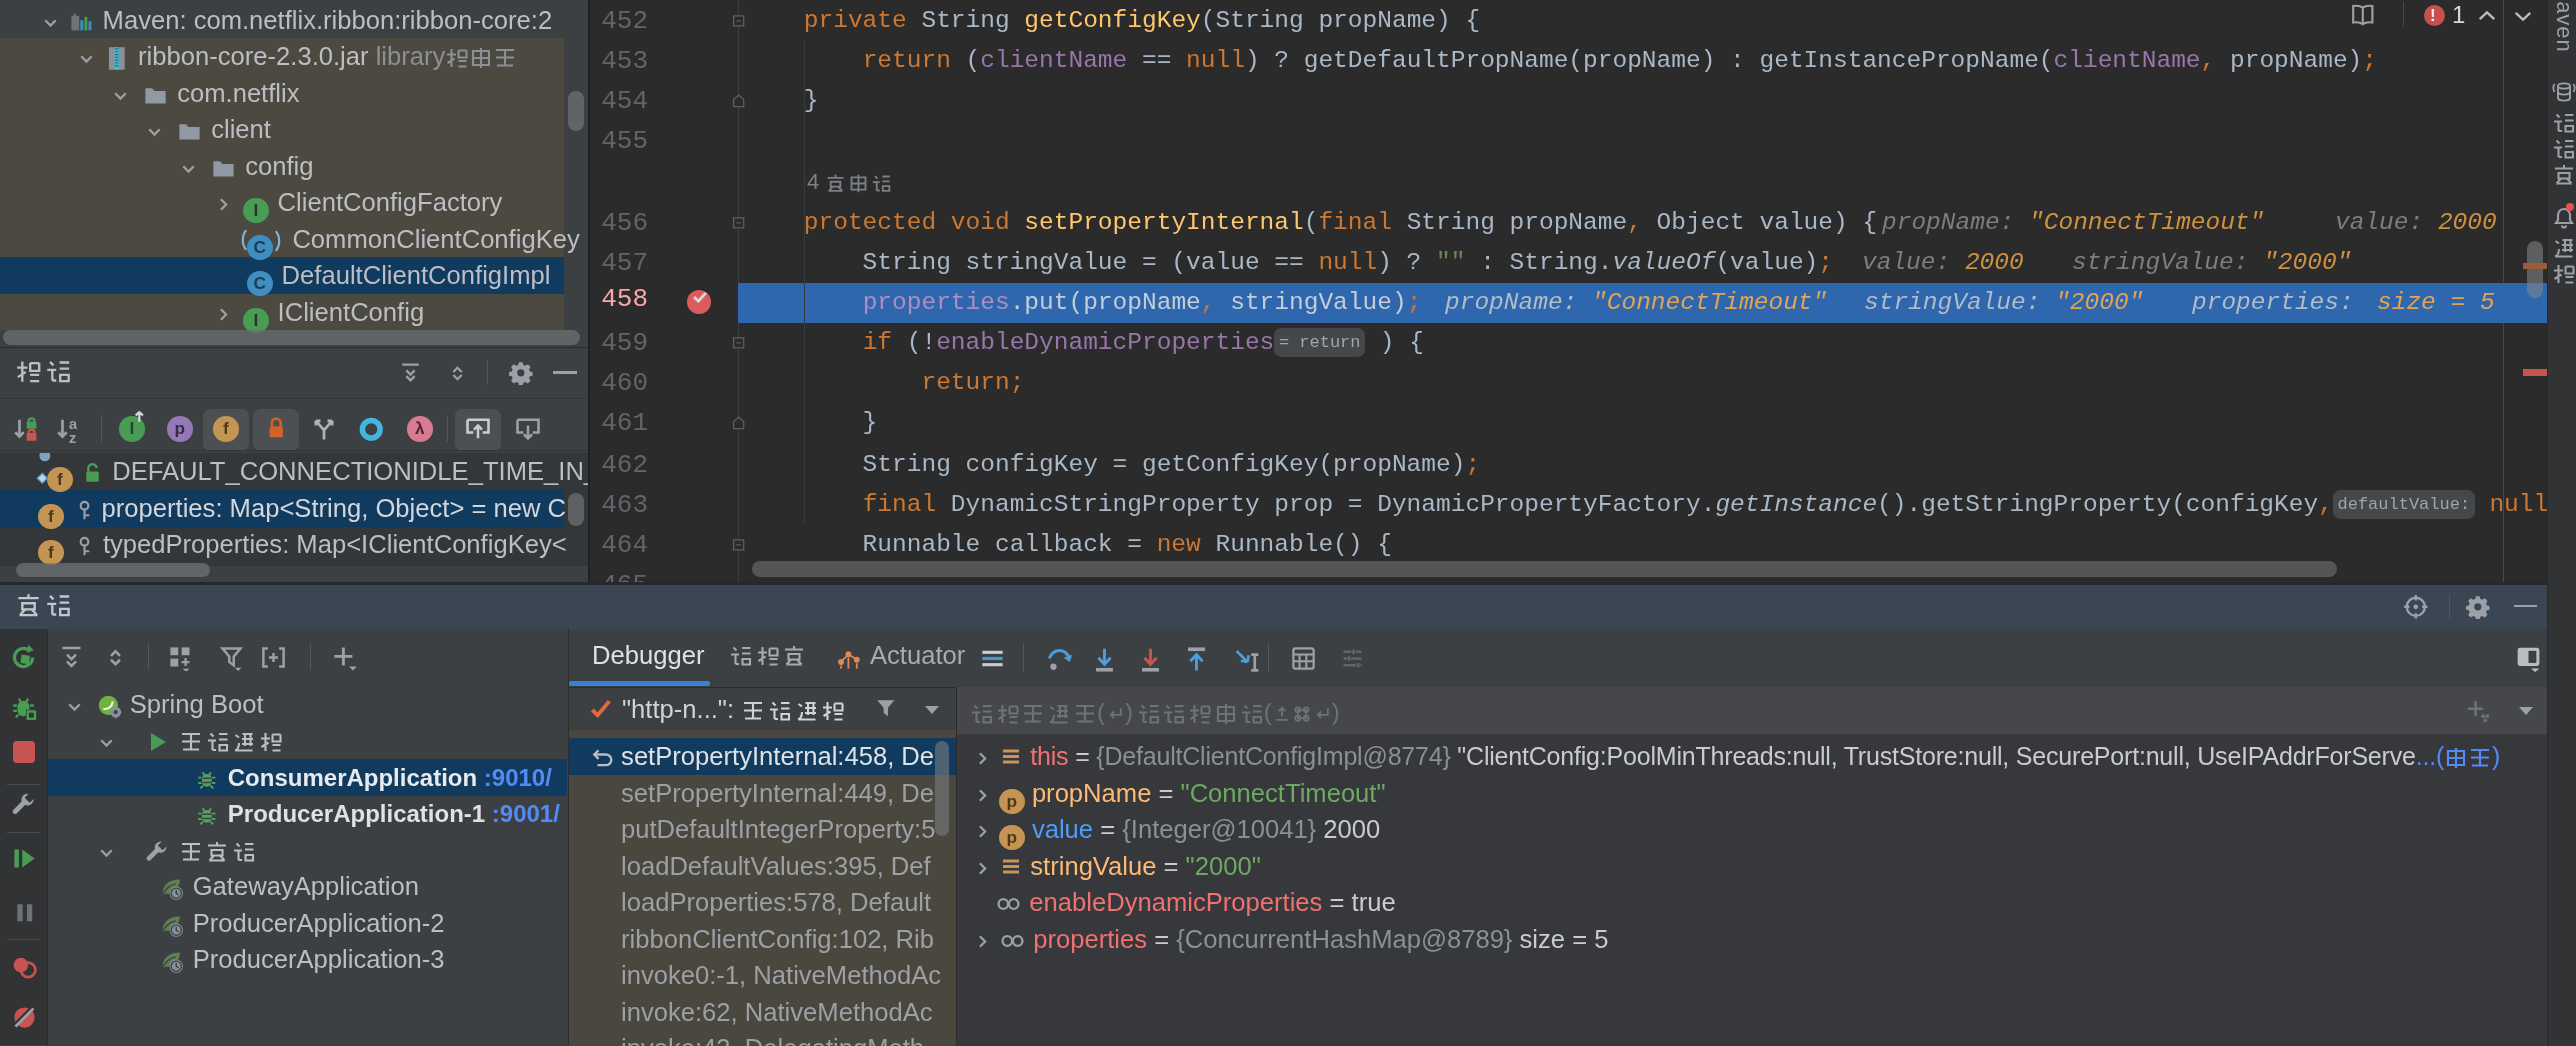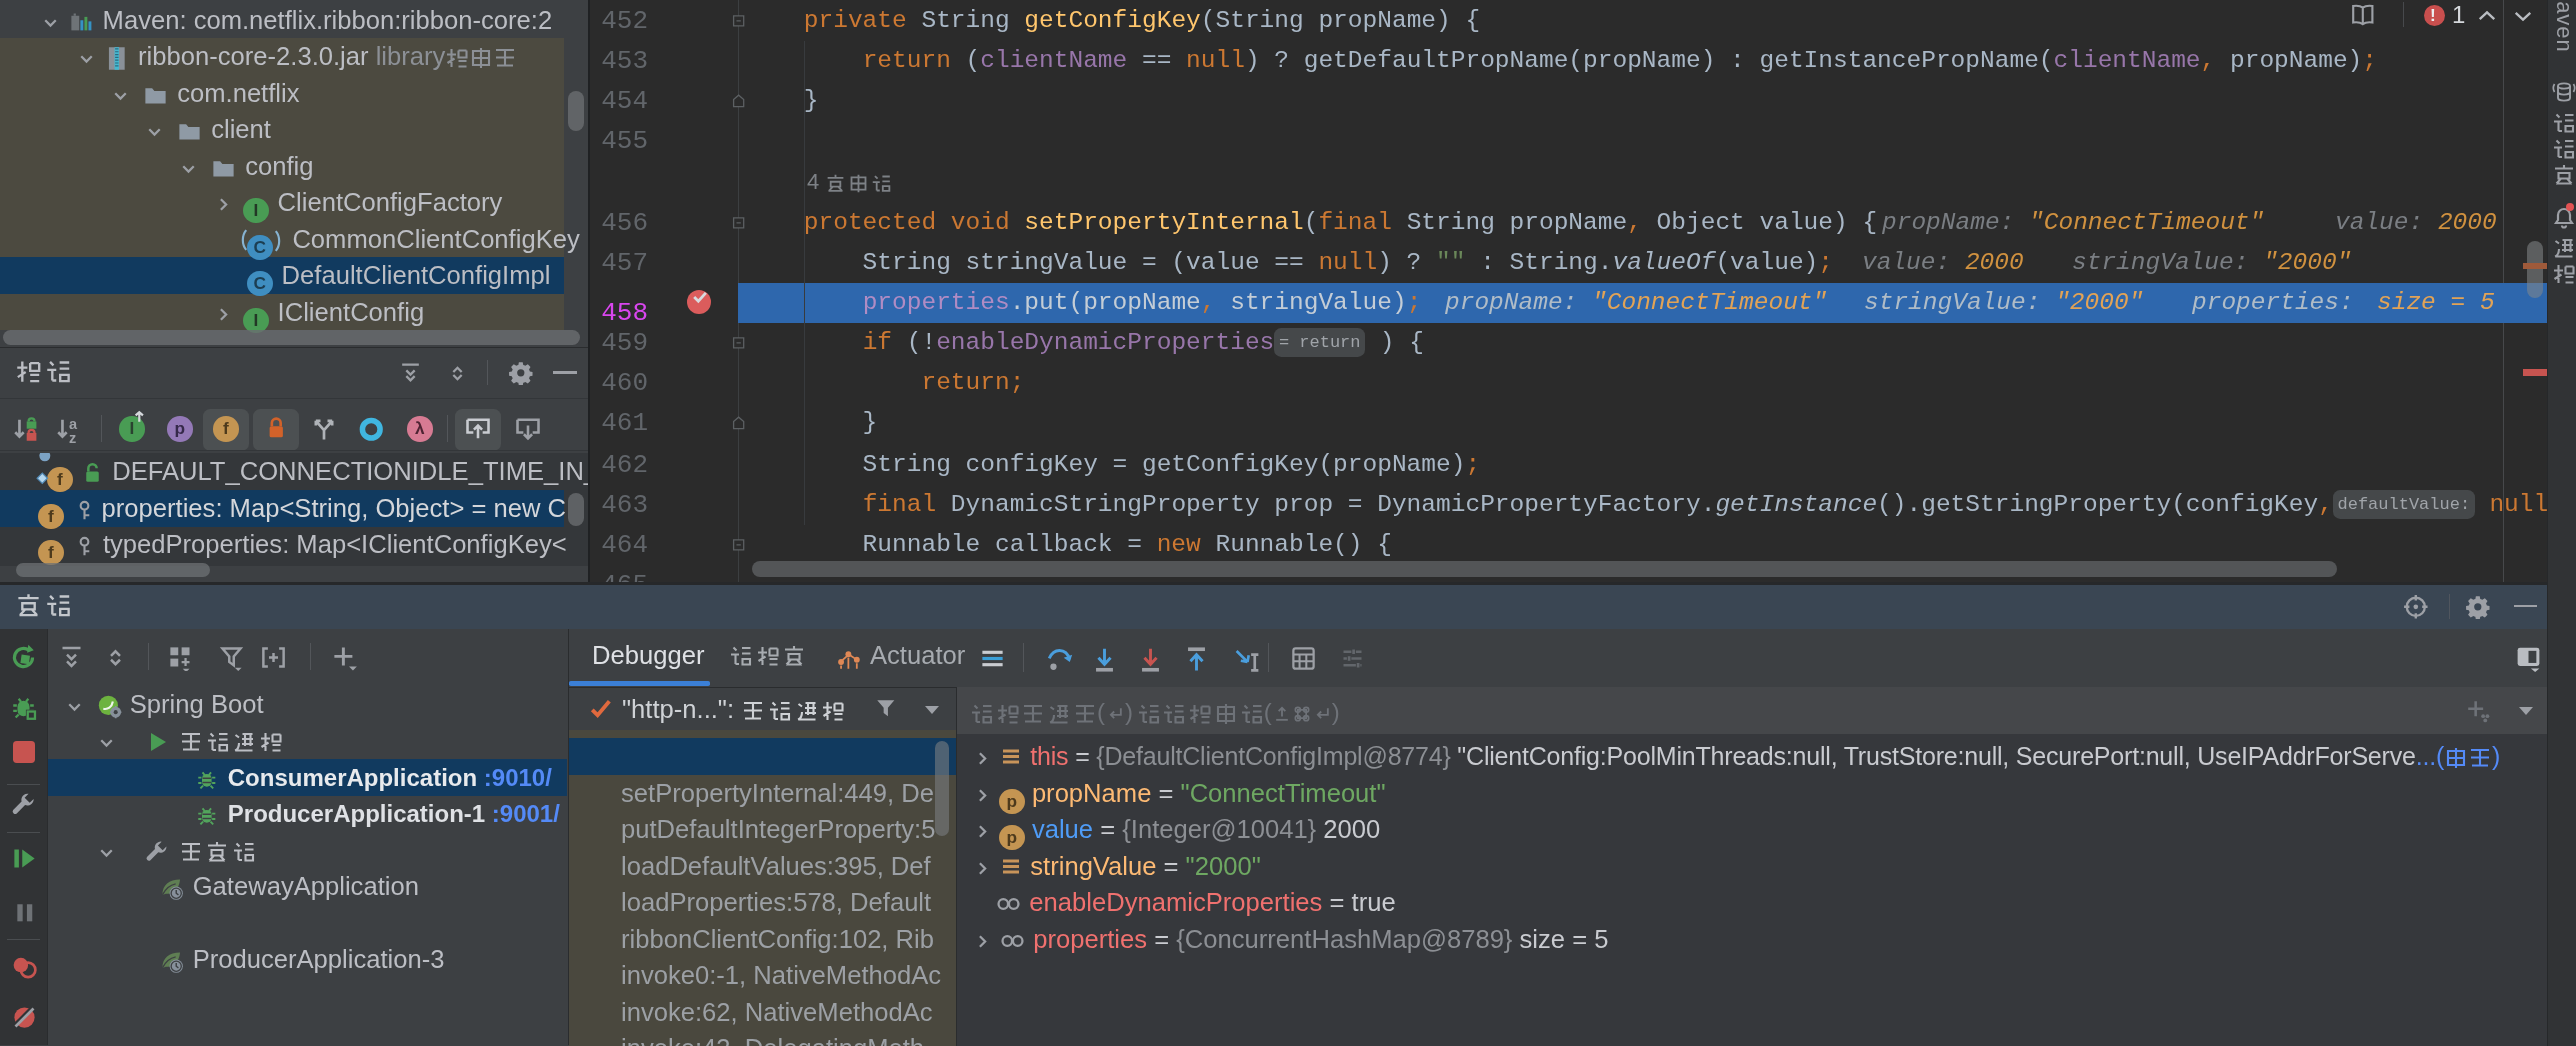"458" div.ln { color: #d946ef -> #fca5a5; top: 293px -> 279px }
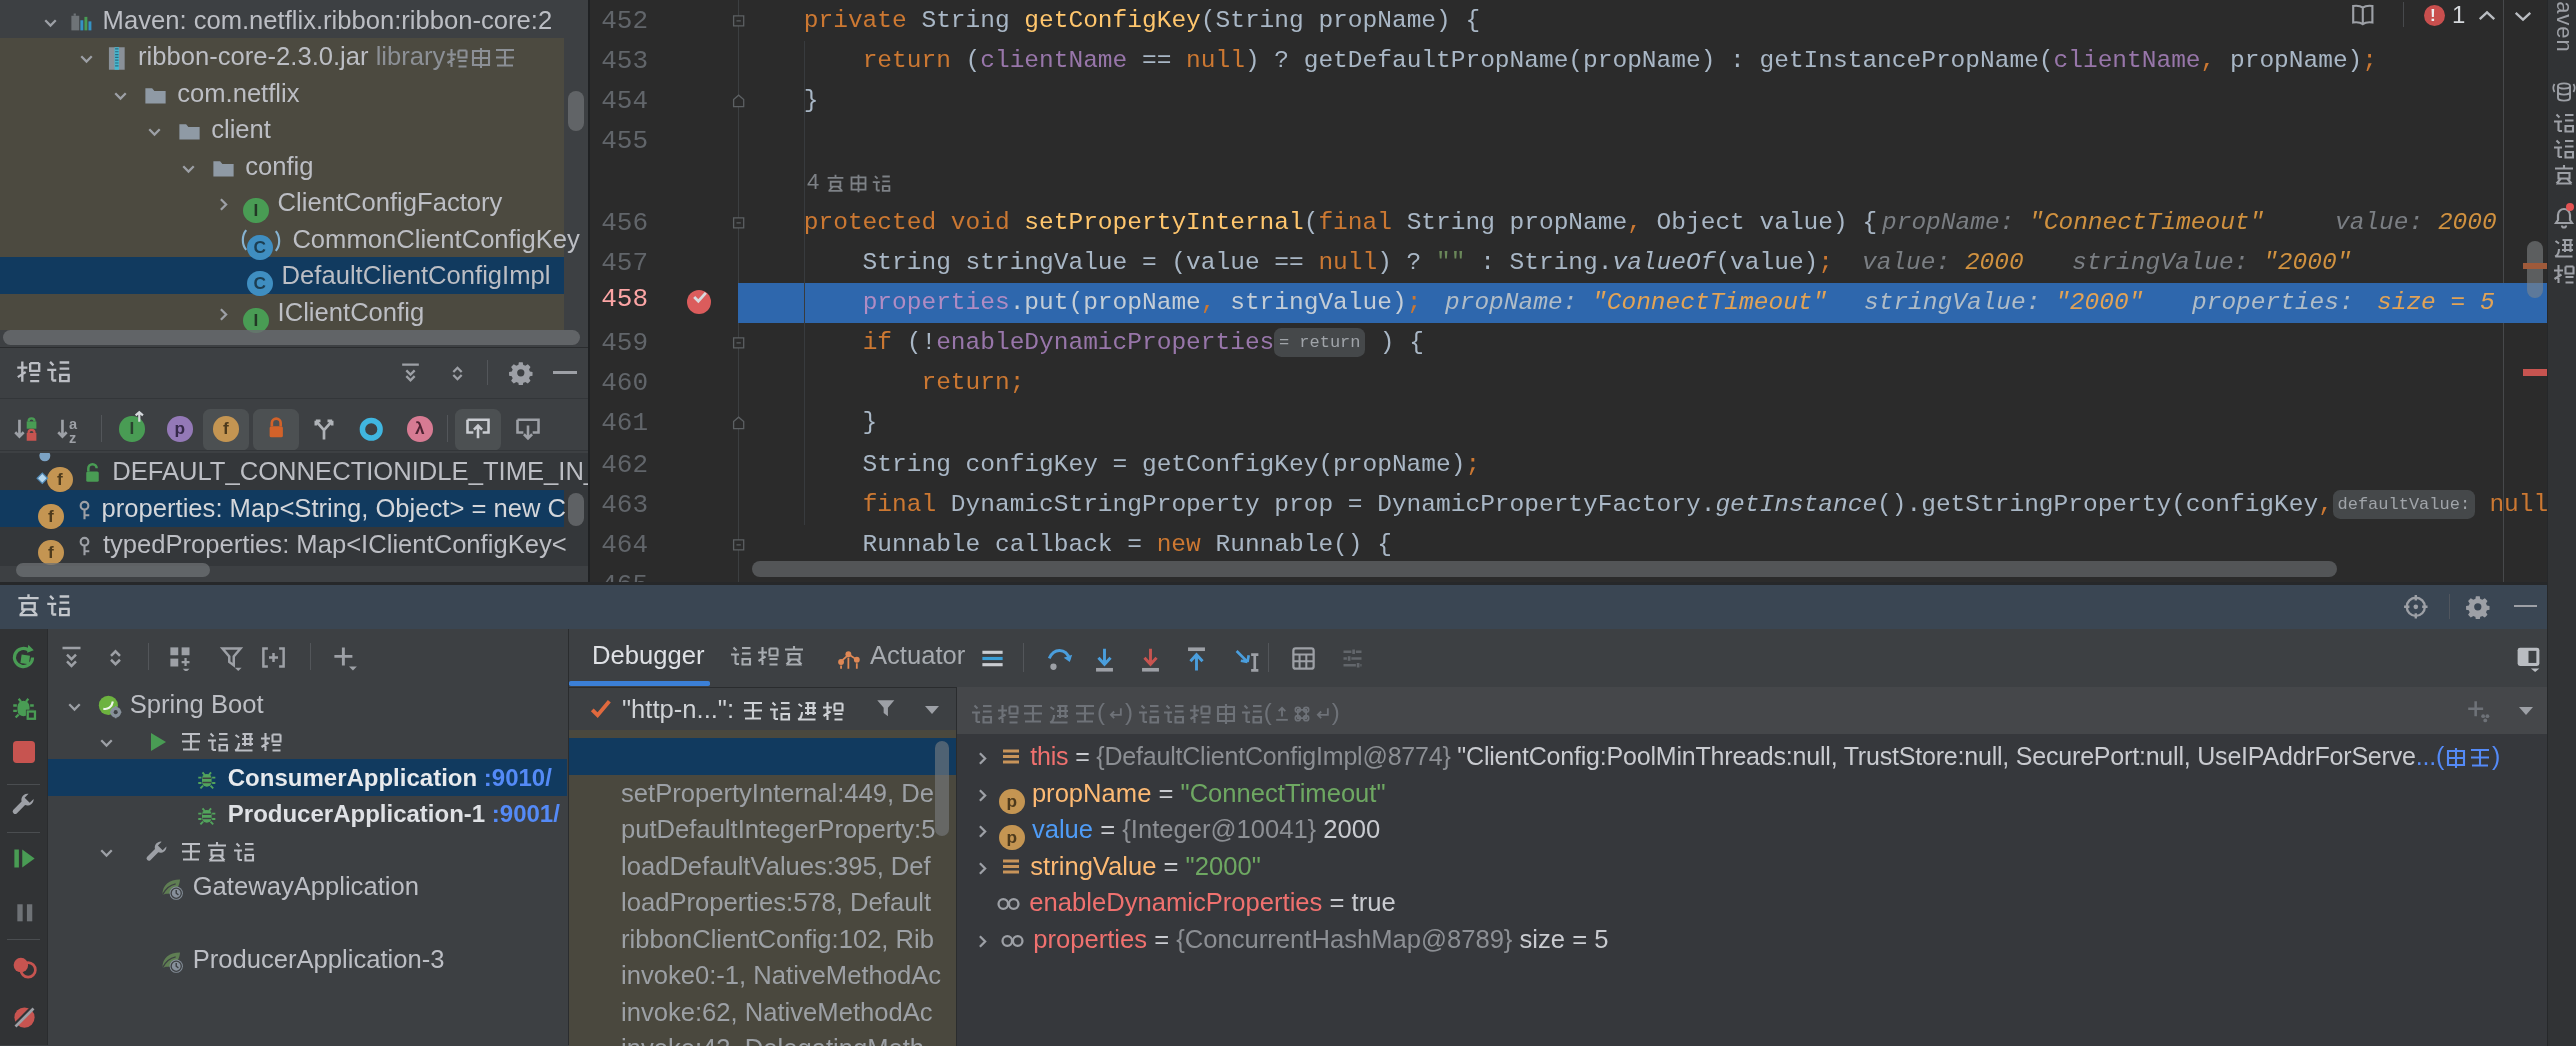"setPropertyInternal:458, De" div.row { html: none -> <div><svg> <path></path> <path></path> </svg><span>setPropertyInternal:458, De</span></div> }
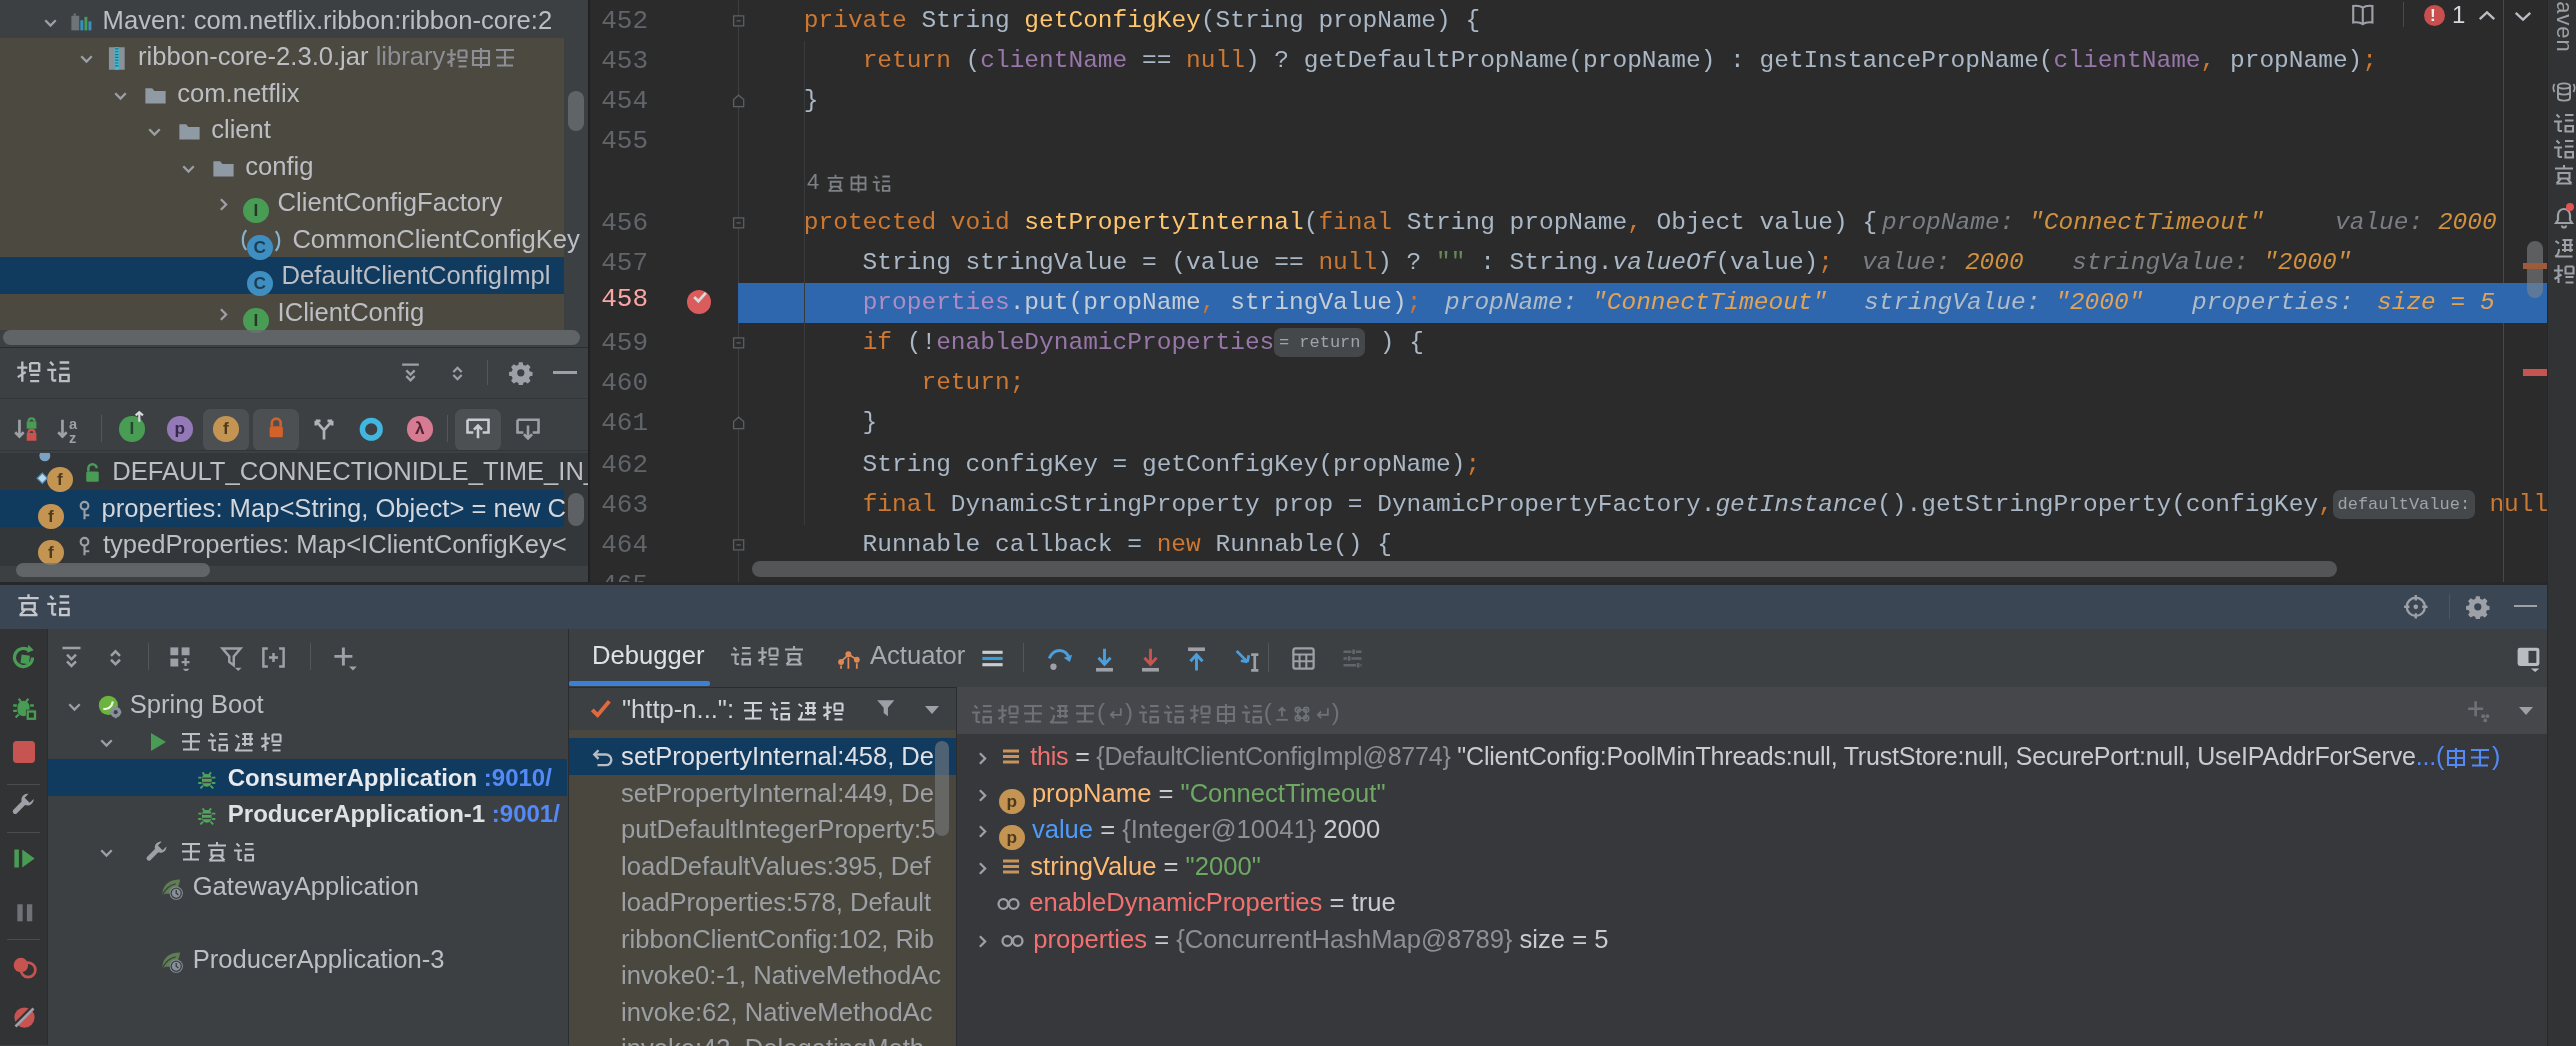"ProducerApplication-2" div.row { html: none -> <div><svg> <path></path> <path></path> <circle></circle> <circle></circle> <path></path> </svg><span>ProducerApplication-2</span></div> }
